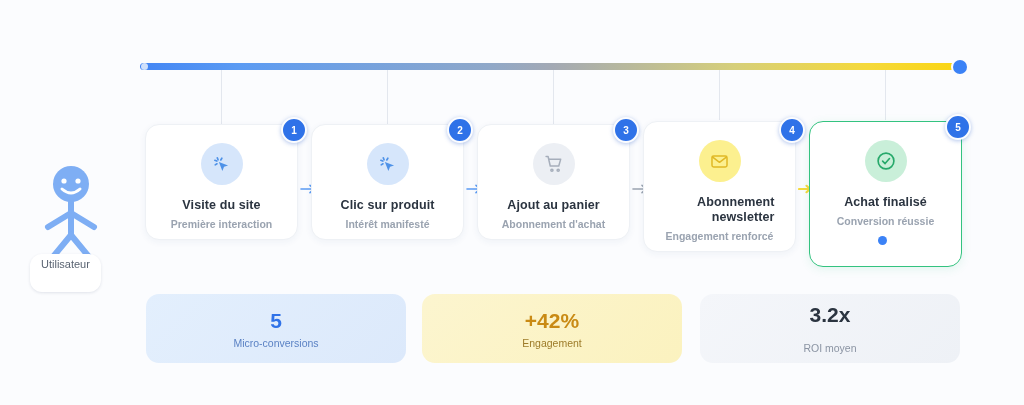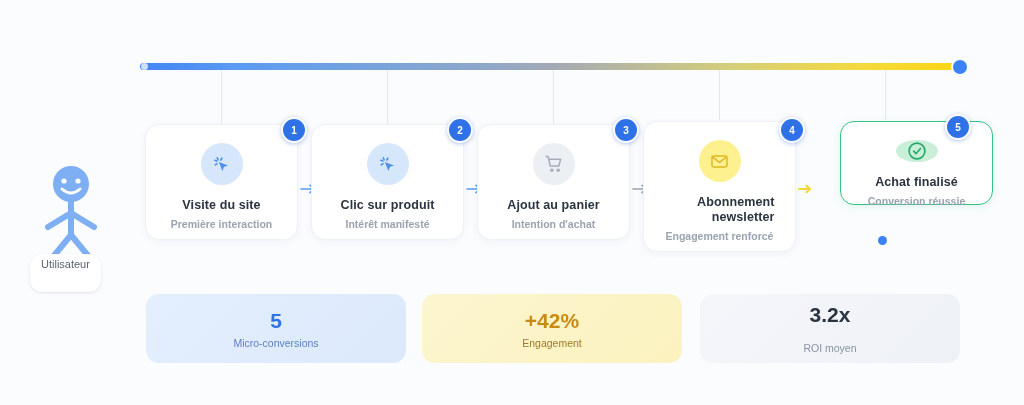"Achat finalisé" div.card { height: 84px -> 146px; left: 840px -> 809px }
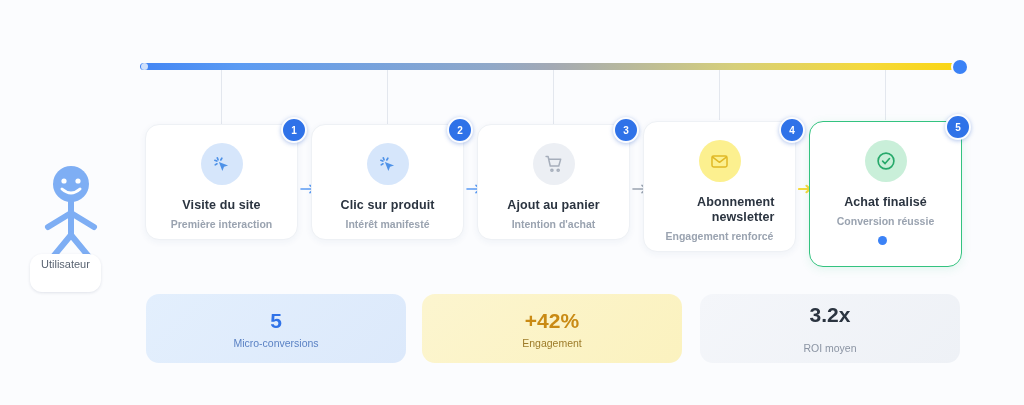"Intention d'achat" div.card-sub { text: Intention -> Abonnement }
